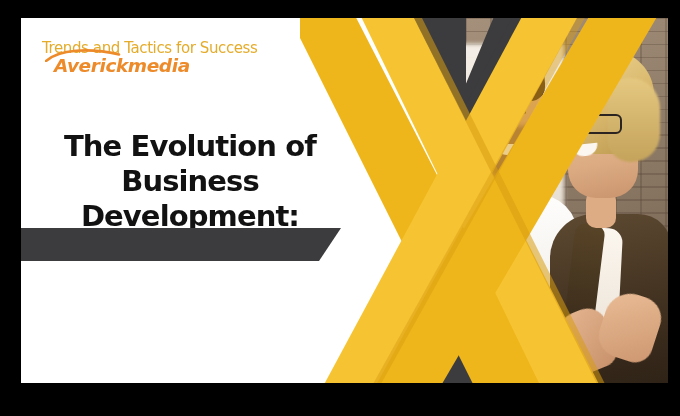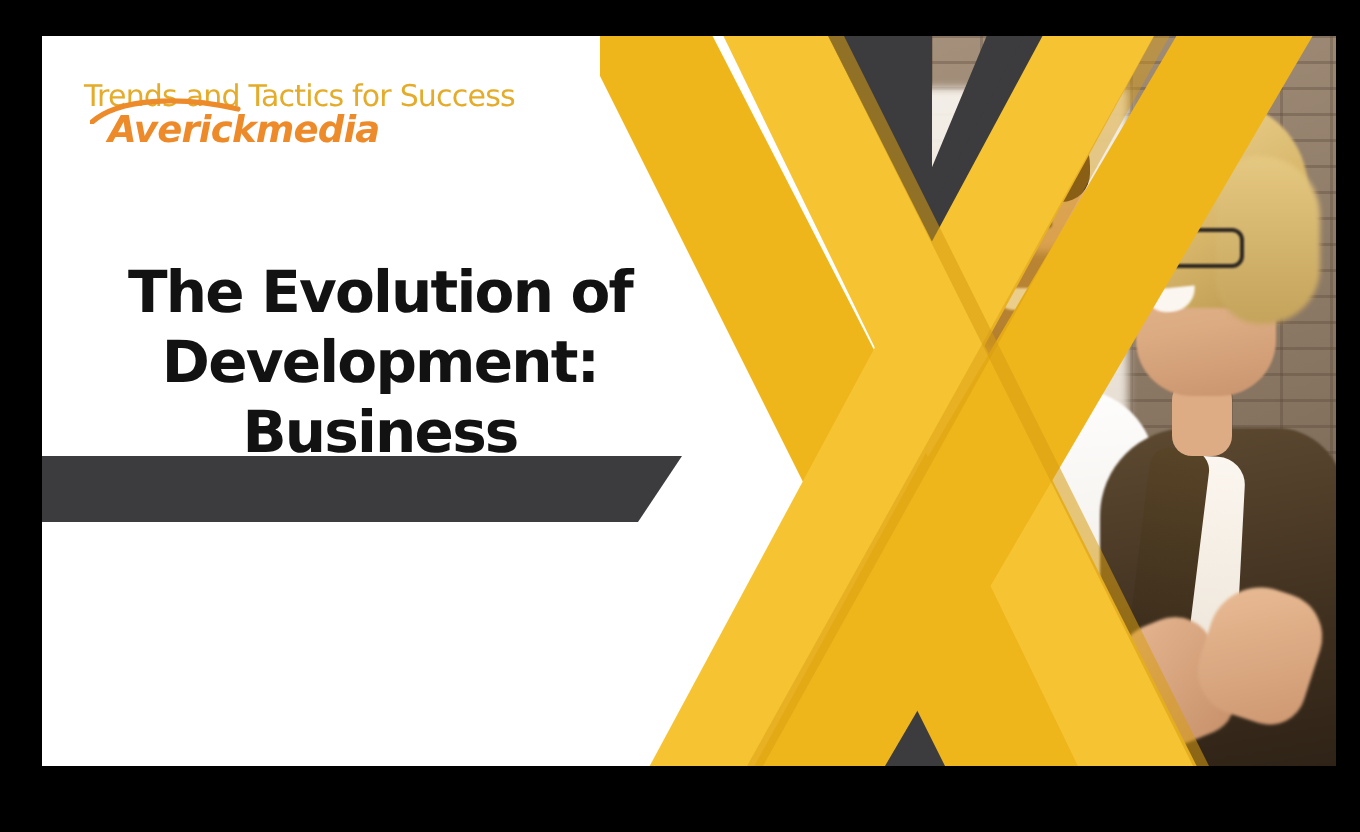"Development:" span.hl-line { order: before "Business" -> after "Business" }
